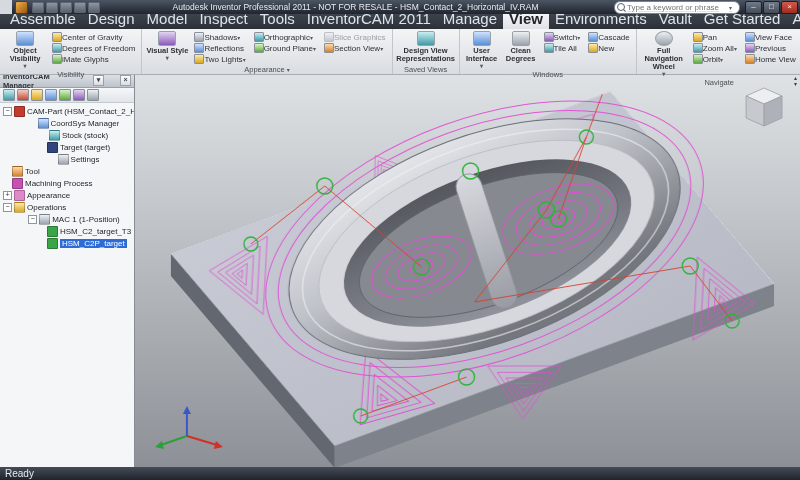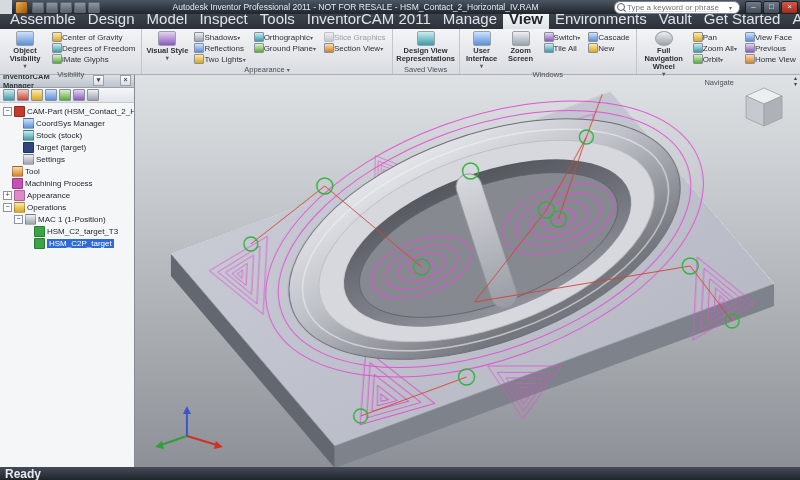"Zoom Screen" span { text: Zoom Screen -> Clean Degrees }
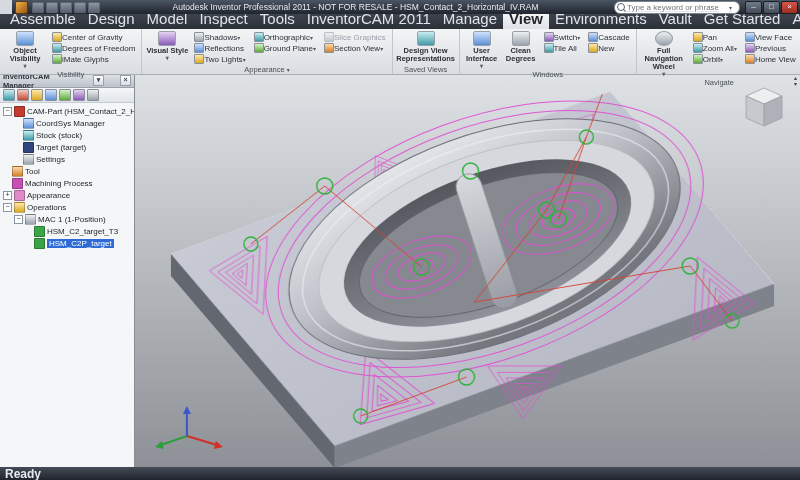"CoordSys Manager" .d1 { justify-content: none -> center }
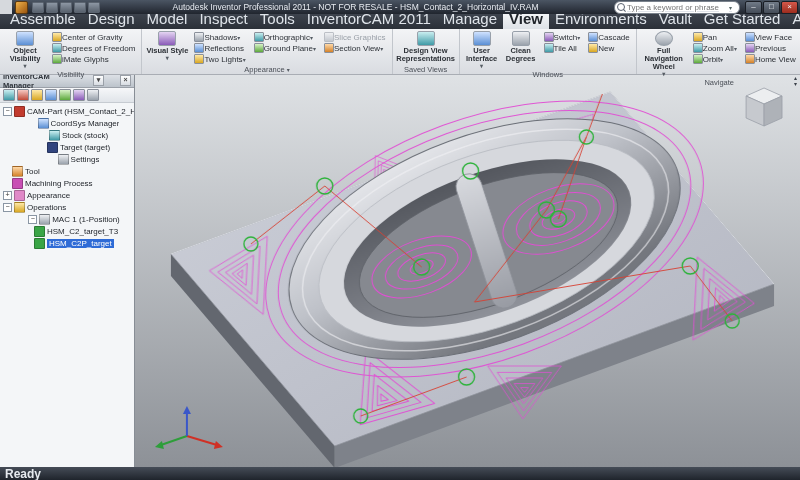"HSM_C2_target_T3" .d2 { margin-left: none -> 13px }
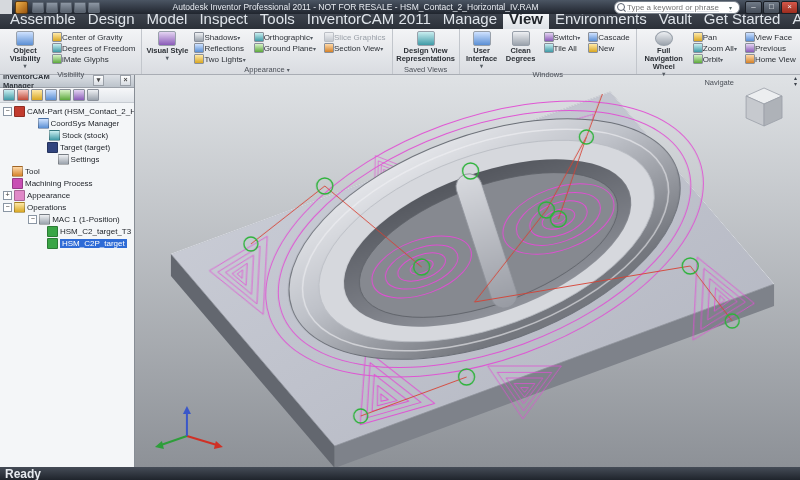"Ready" .statusbar { font-size: 12px -> 10px; font-weight: bold -> none }
